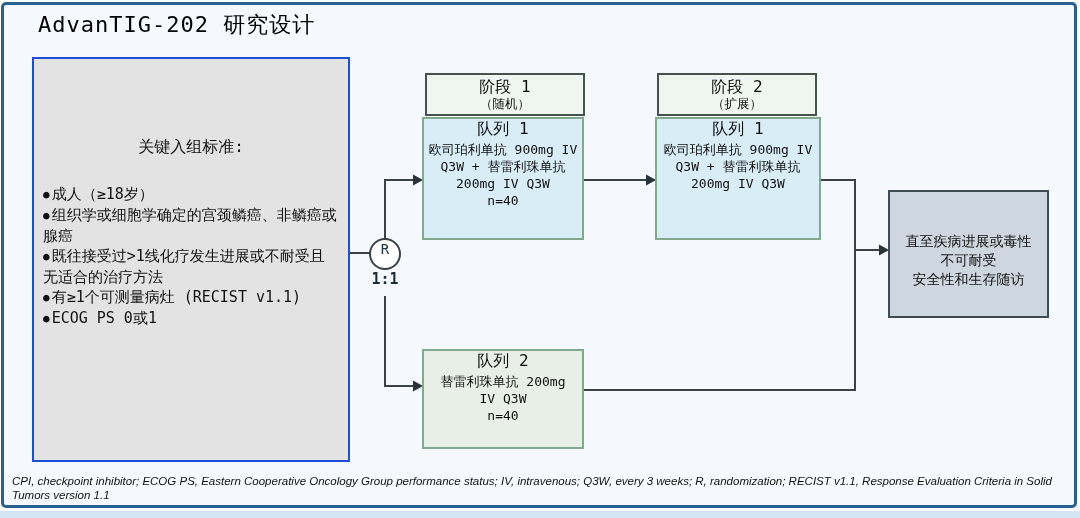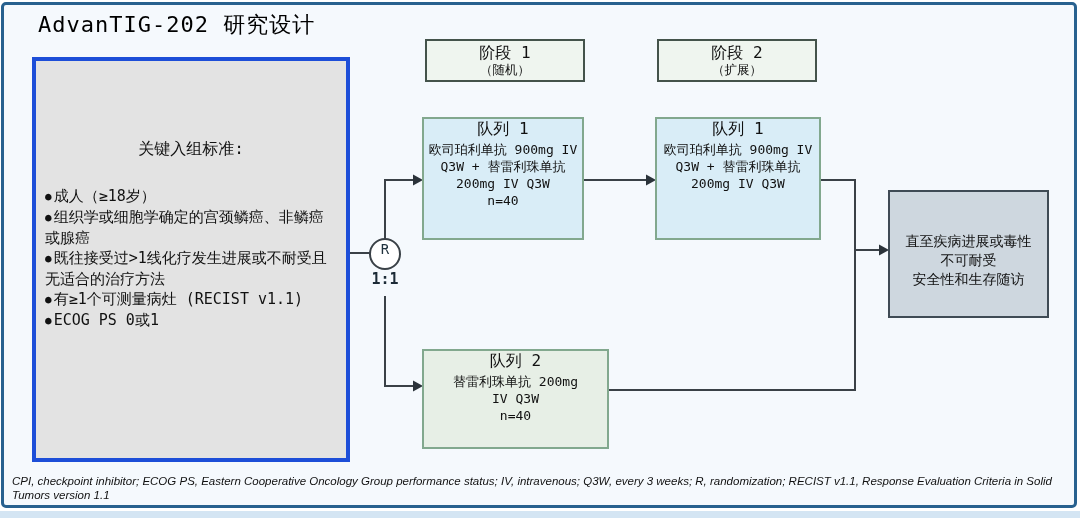"阶段 1" .stage-box { top: 39px -> 73px }
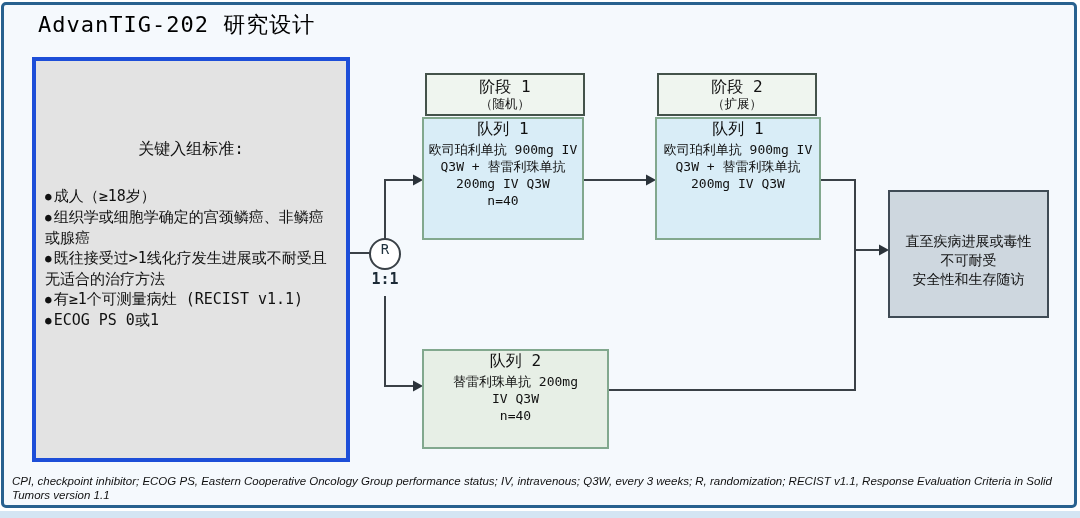"关键入组标准:" .elig-box { border: 4px solid #1d4ed8 -> 2px solid #1d4ed8 }
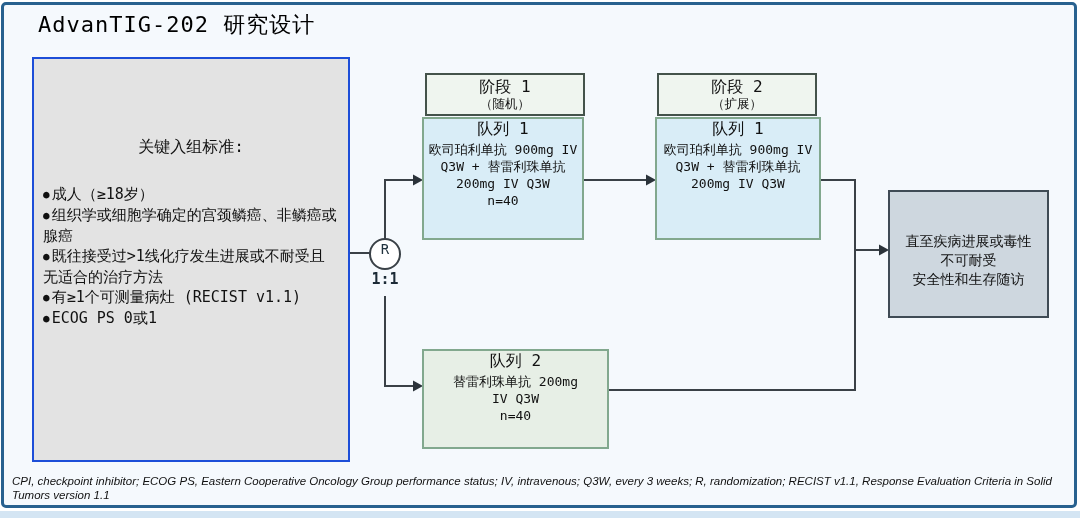"队列 2" div.abs { width: 187px -> 162px }
